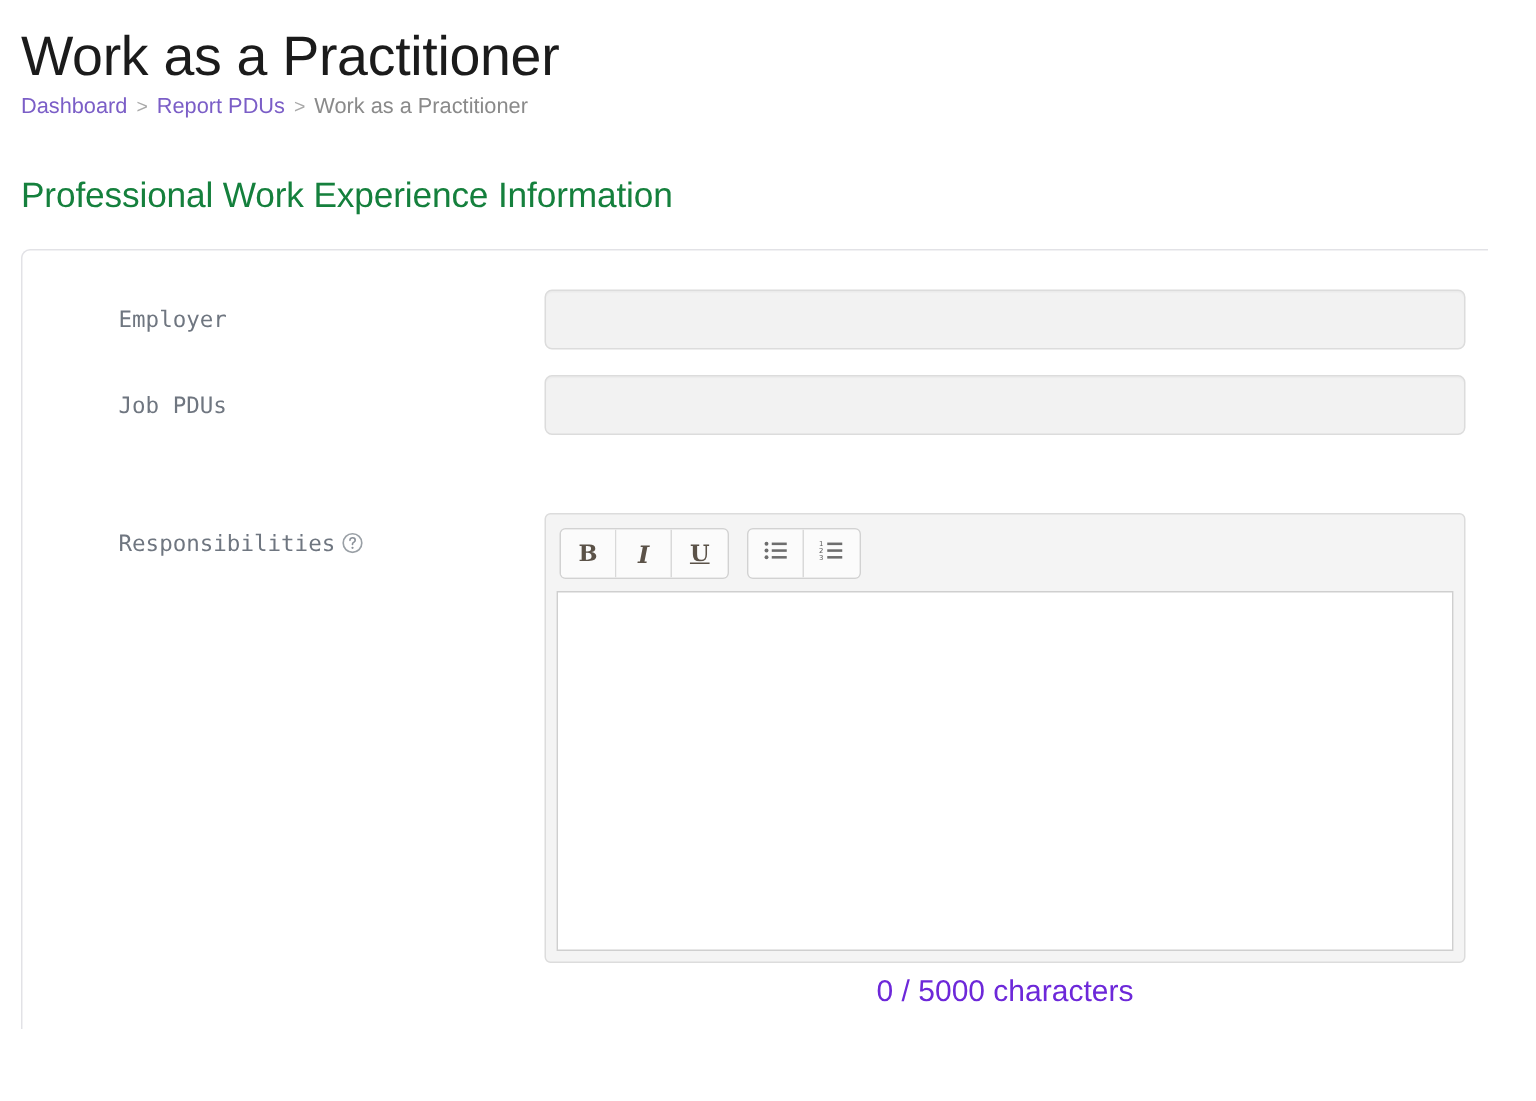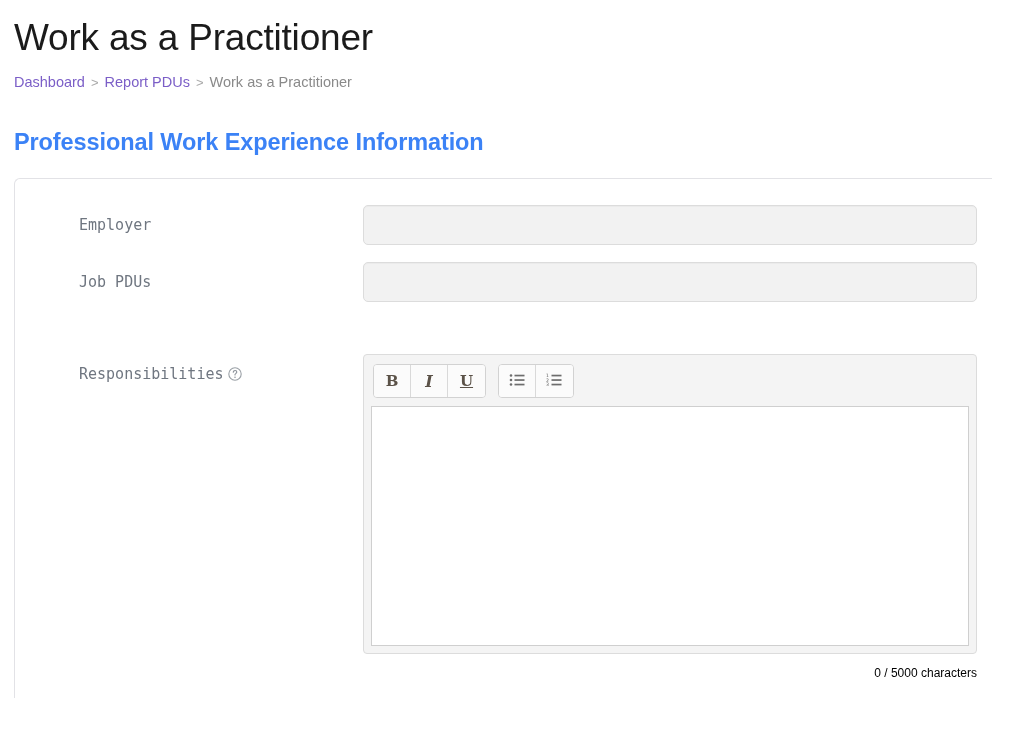"Dashboard > Report PDUs >" .breadcrumb { margin-top: 11px -> none }
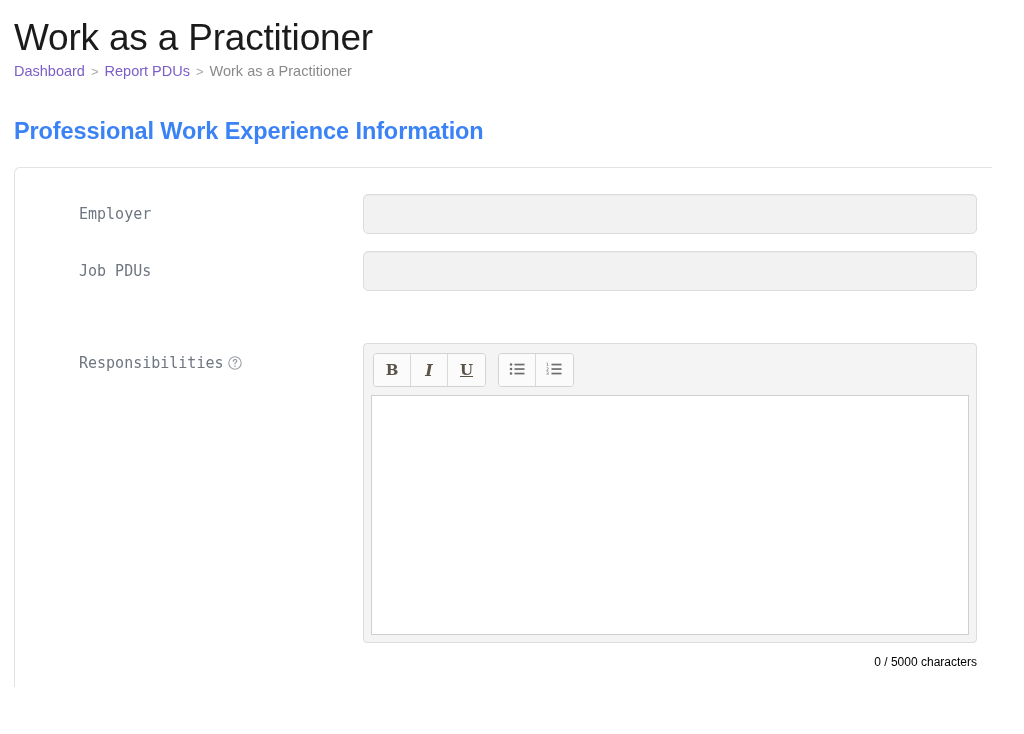"Professional Work Experience Information" .section-heading { color: #3b82f6 -> #15803d; font-weight: 700 -> 400 }
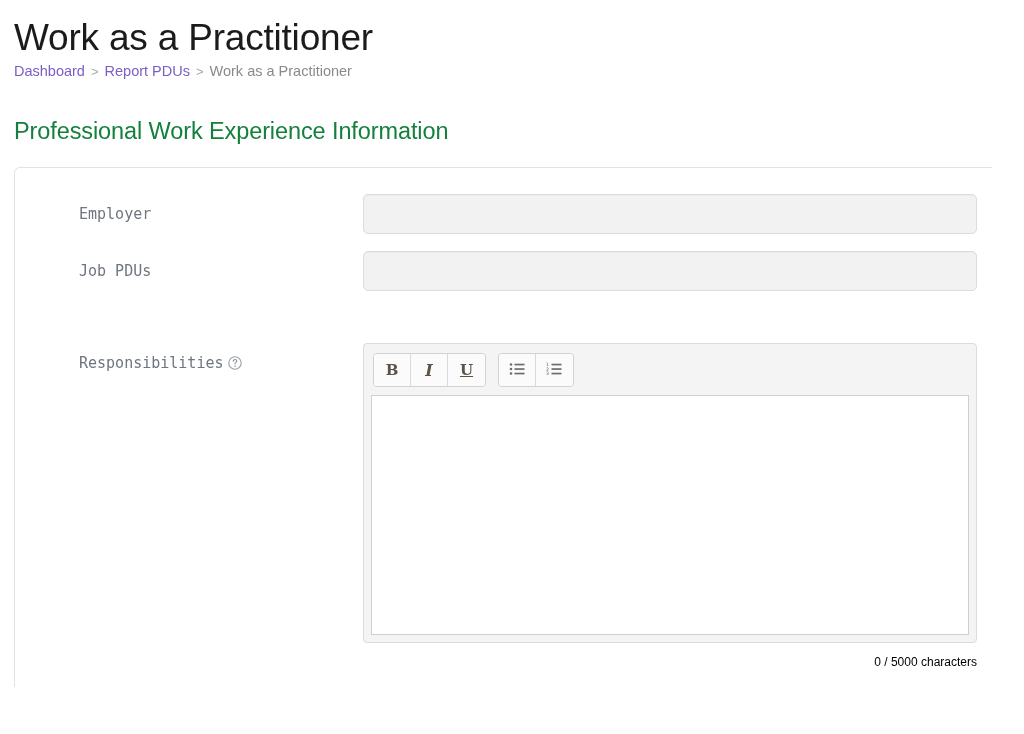"0 / 5000 characters" .char-count { color: #000000 -> #6d28d9; font-size: 12px -> 20px; text-align: right -> center }
